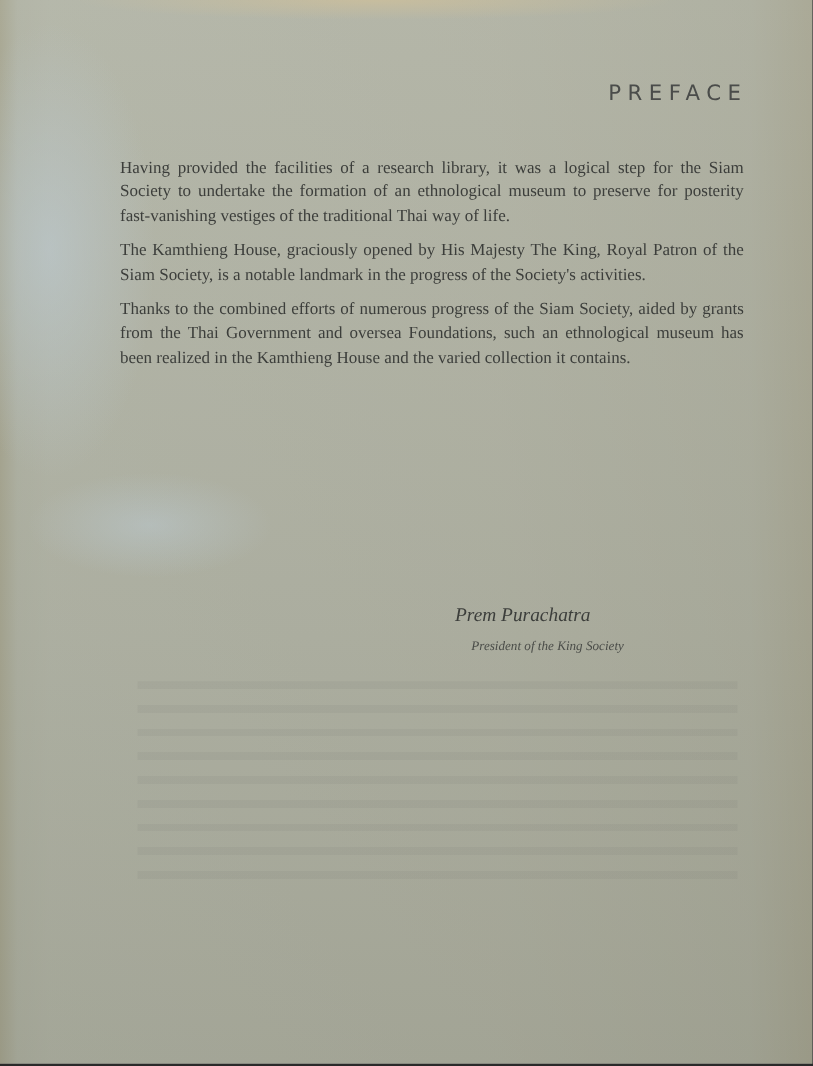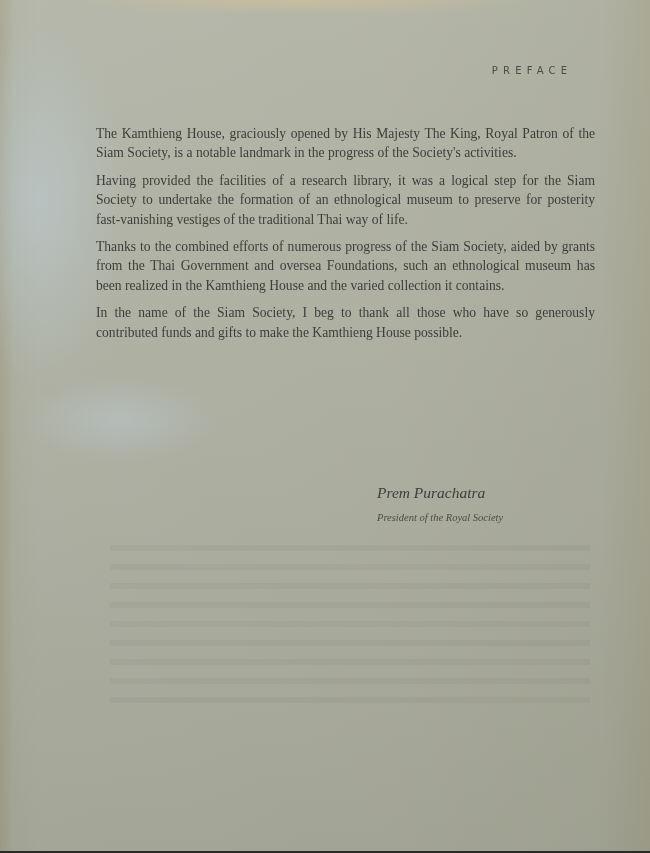"PREFACE" .title { font-size: 10px -> 17px; text-align: center -> right }
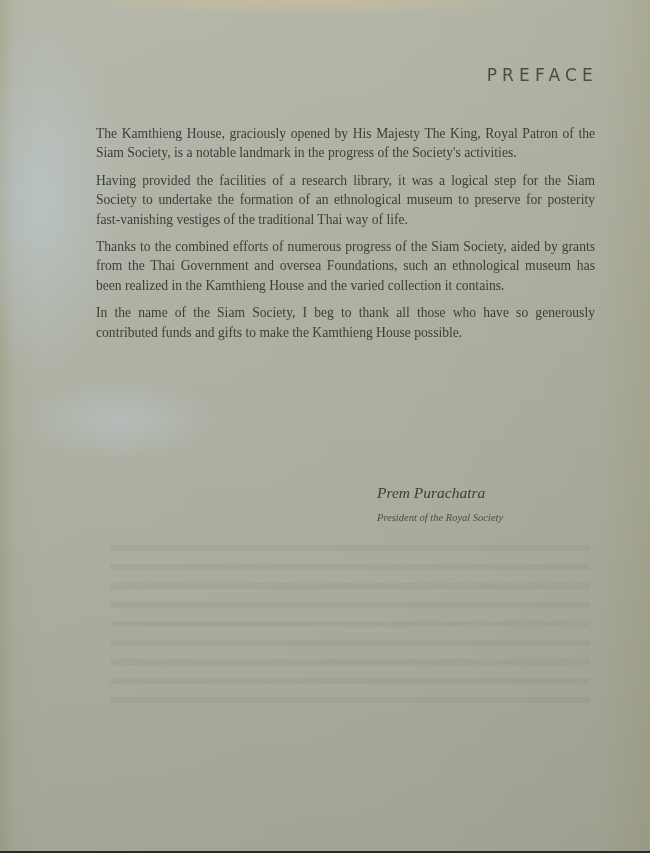"The Kamthieng House, graciously opened" p { order: before "Having provided the facilities of" -> after "Having provided the facilities of" }
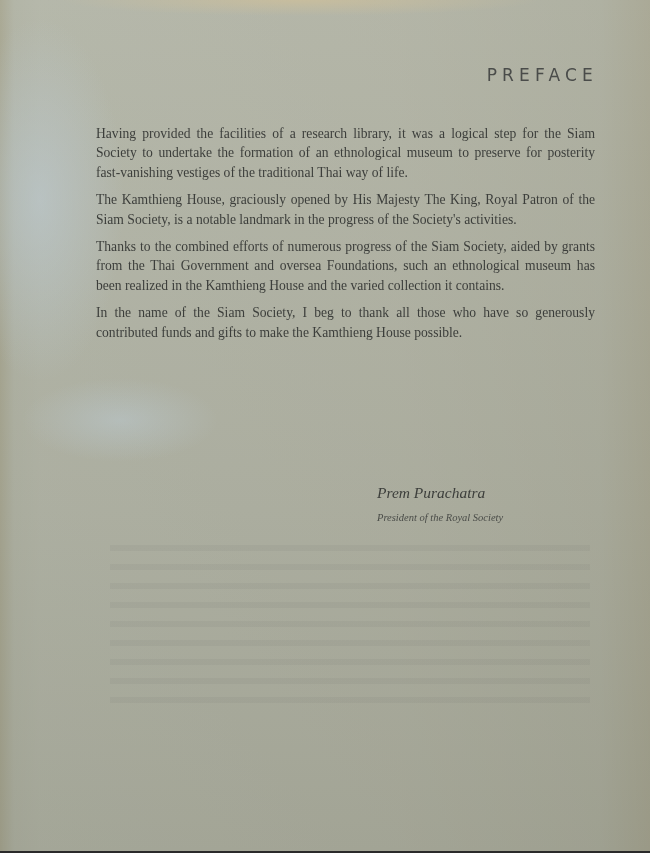"In the name of the" p { html: <p>In the name of the Siam Society, I beg to thank all those who have so generously contributed funds and gifts to make the Kamthieng House possible.</p> -> none }
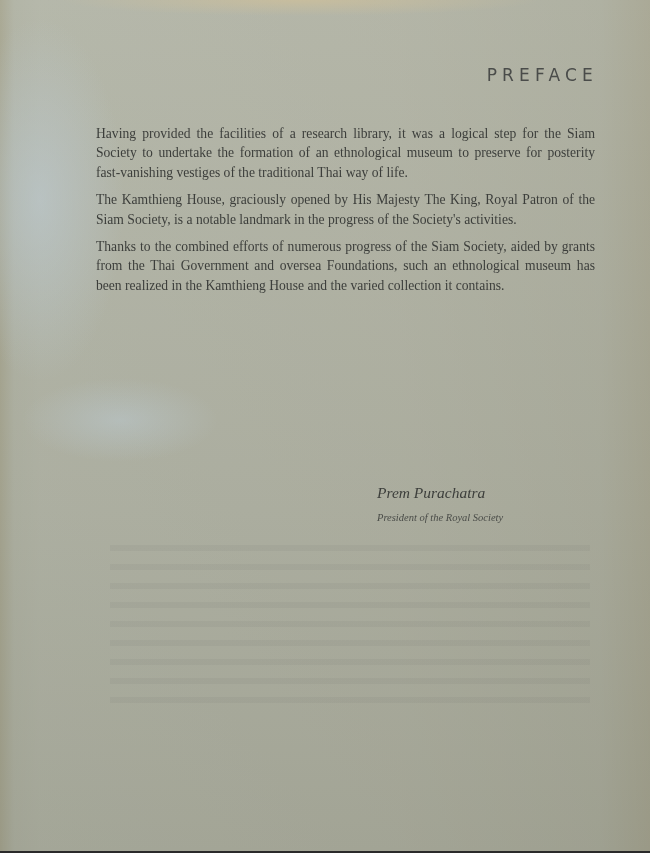"Prem Purachatra" .signature { left: 377px -> 364px }
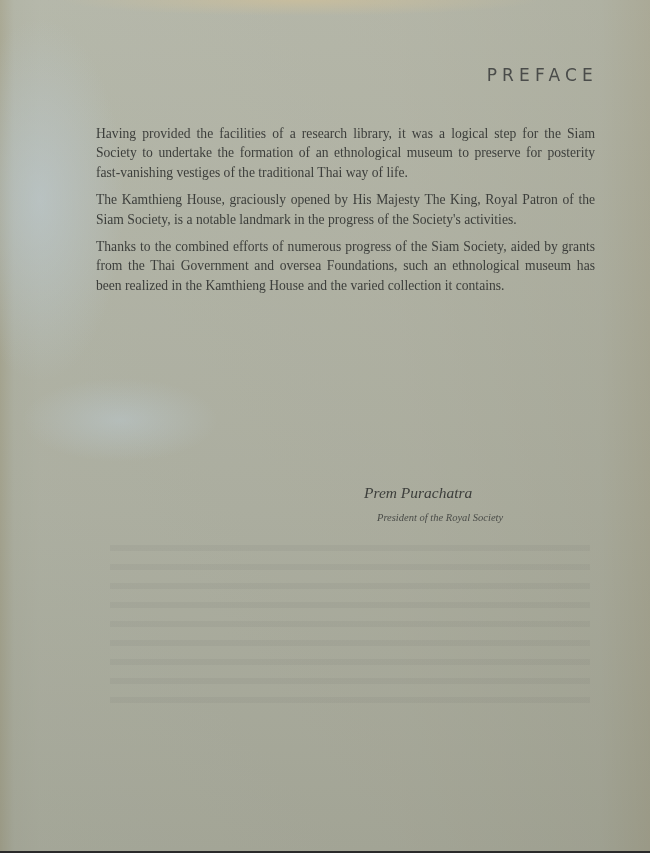"President of the Royal Society" div.sig-title { text: Royal -> King }
